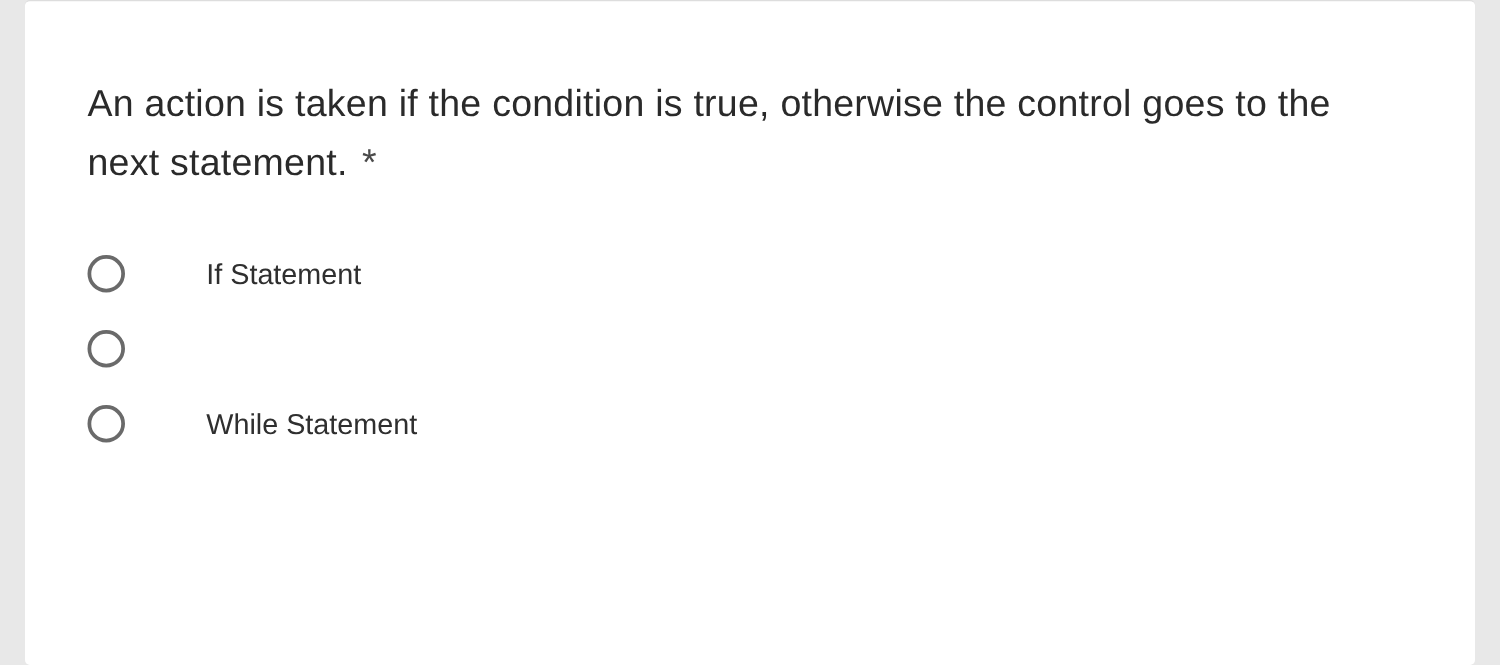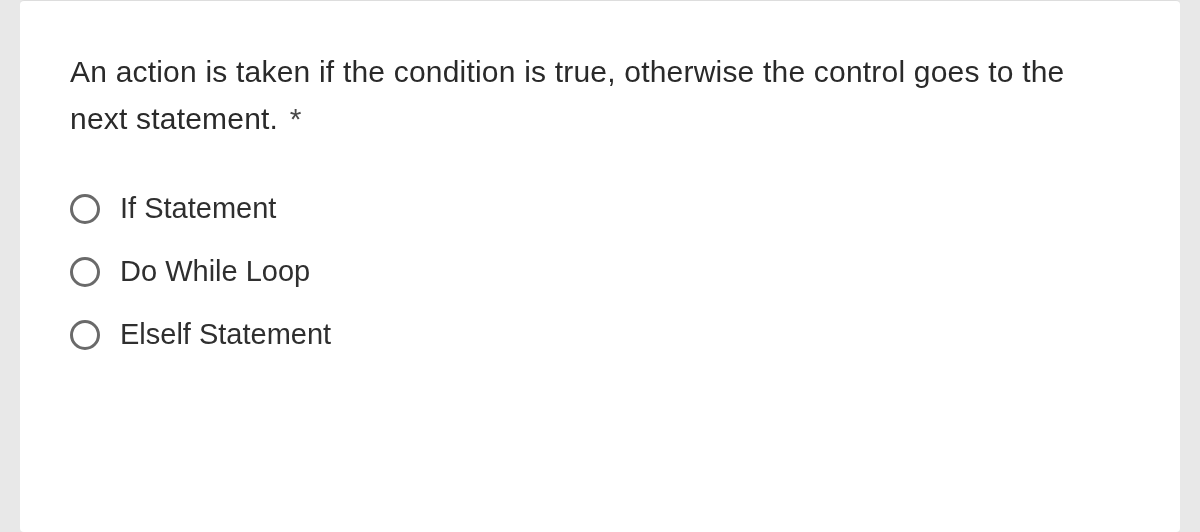"An action is taken if" .card { padding: 48px 50px 40px 50px -> 60px 50px 40px 50px }
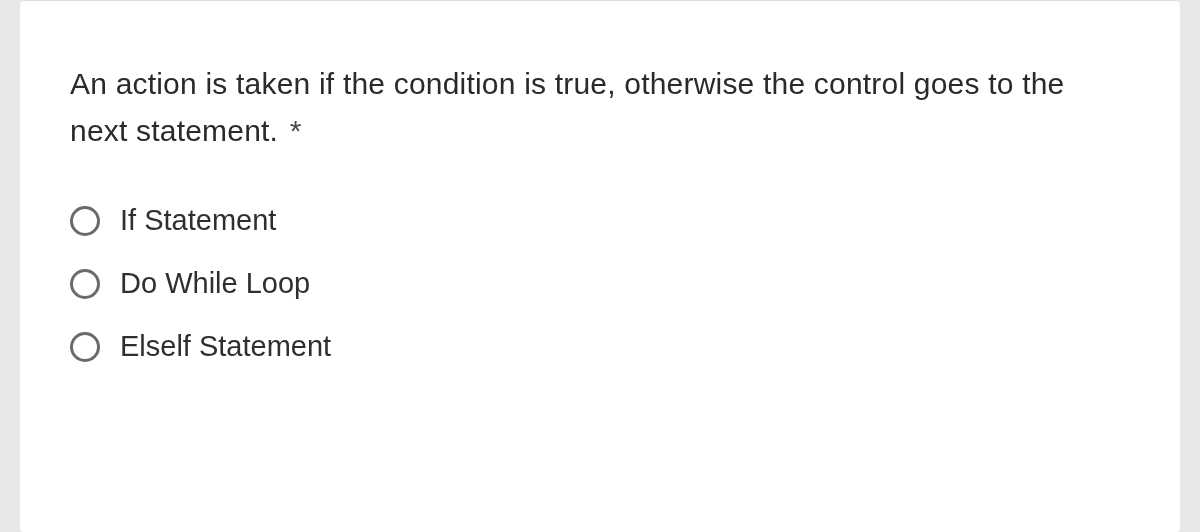"If Statement" .option-label { font-size: 29px -> 23px; margin-left: none -> 45px }
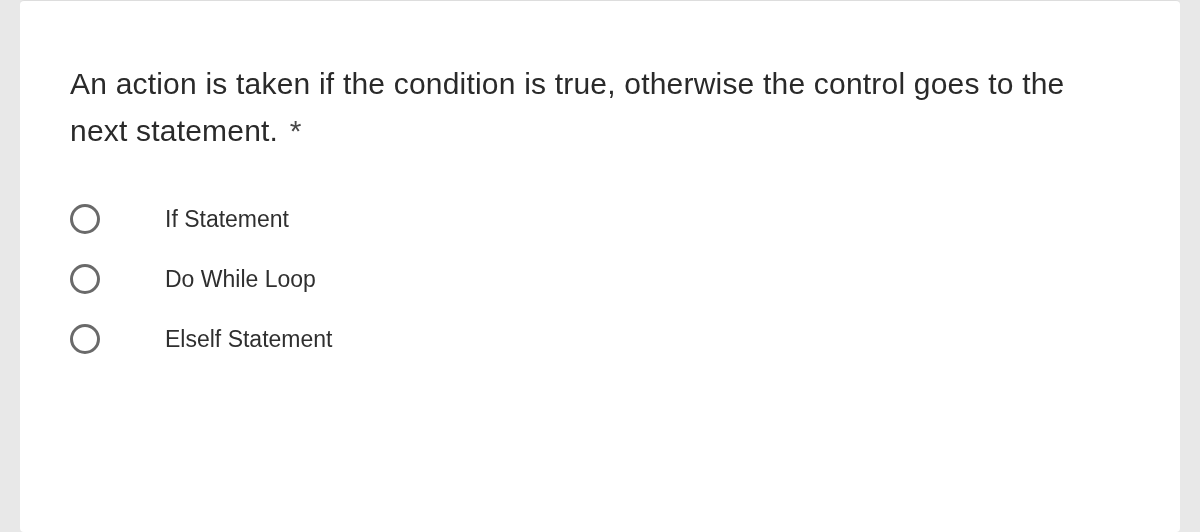"Do While Loop" span.option-label { html: <span>Do While Loop</span> -> none }
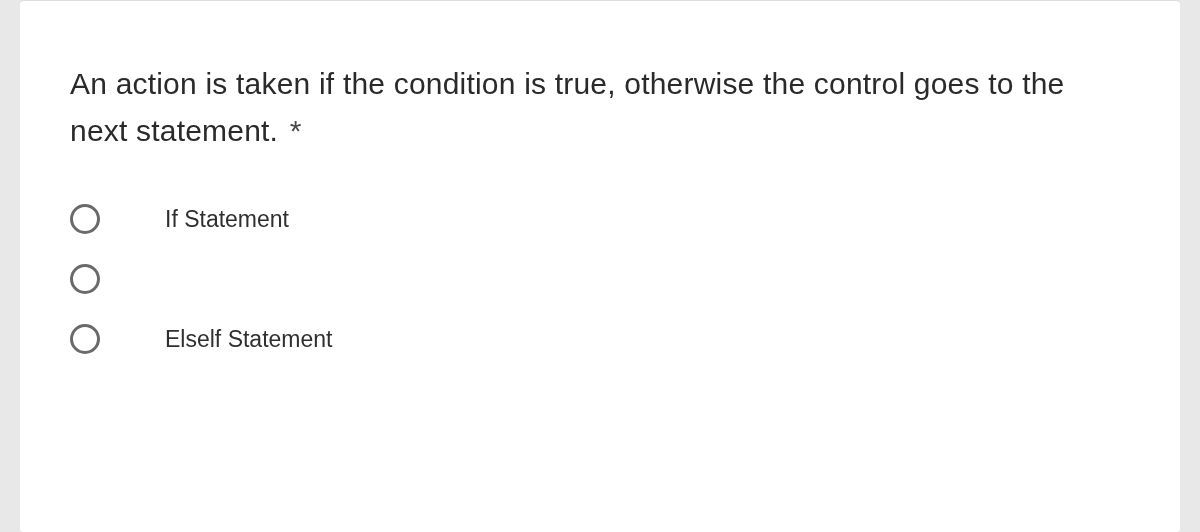"Elself Statement" span.option-label { text: Elself -> While }
